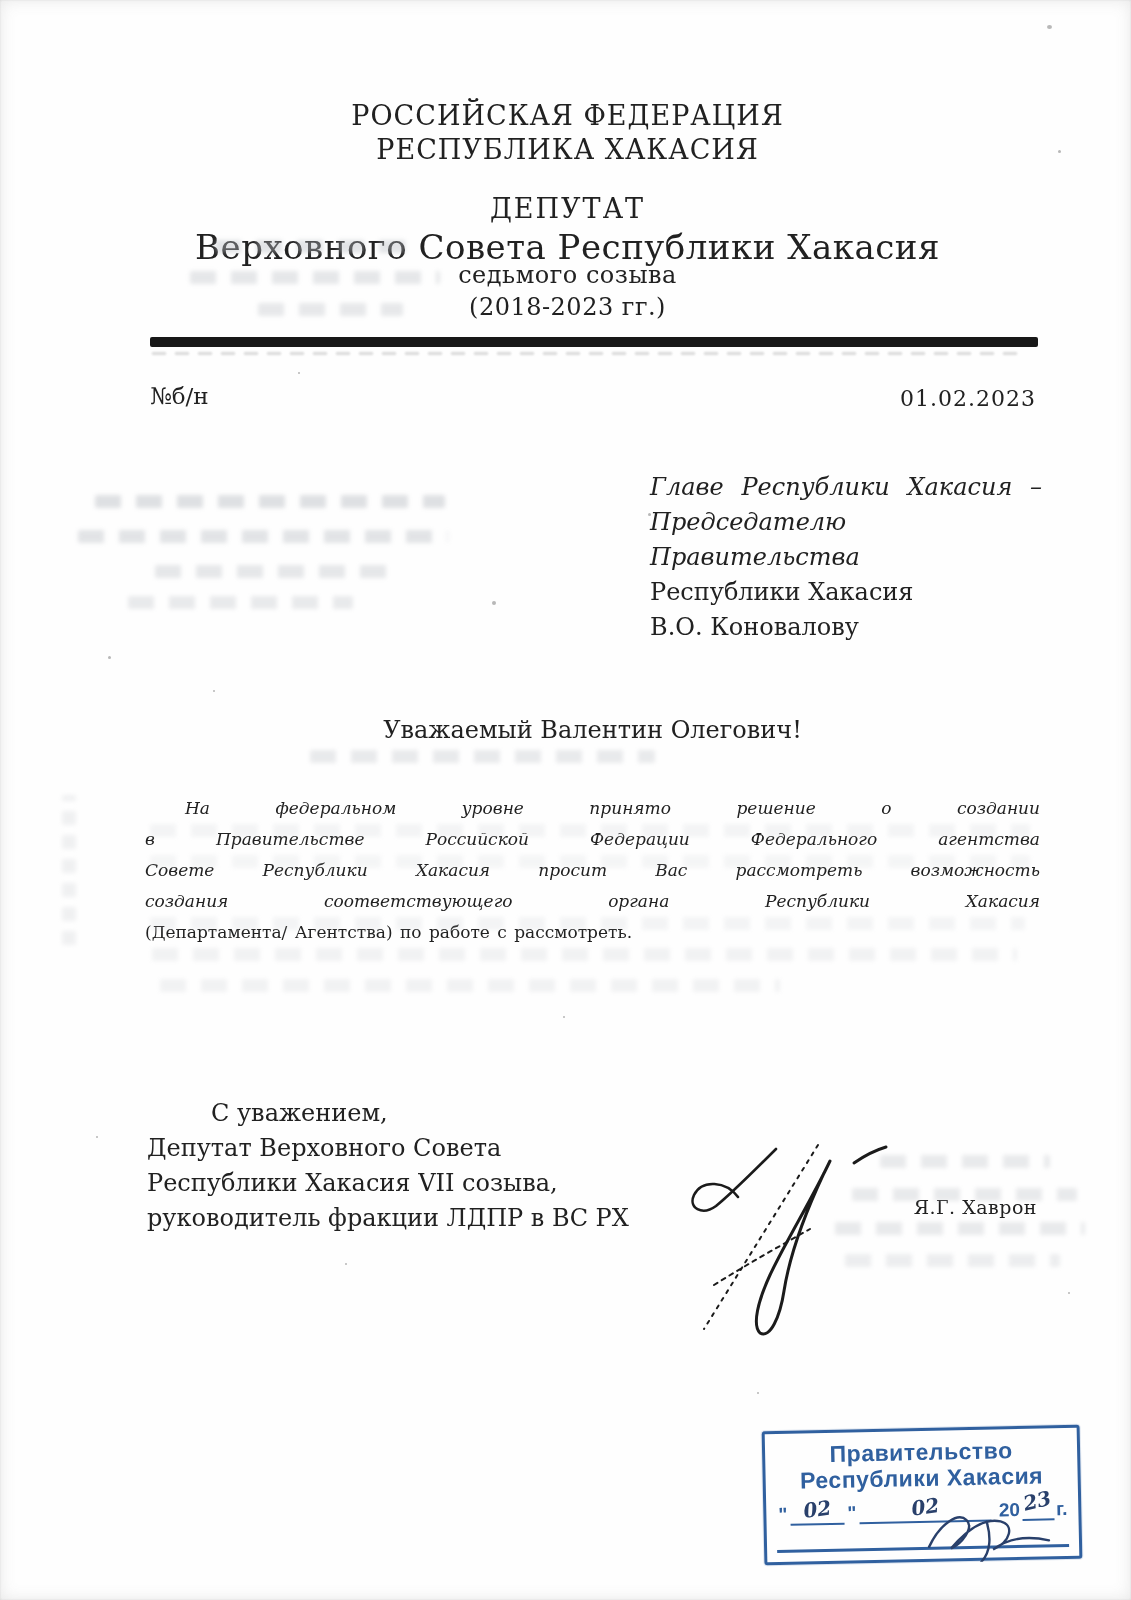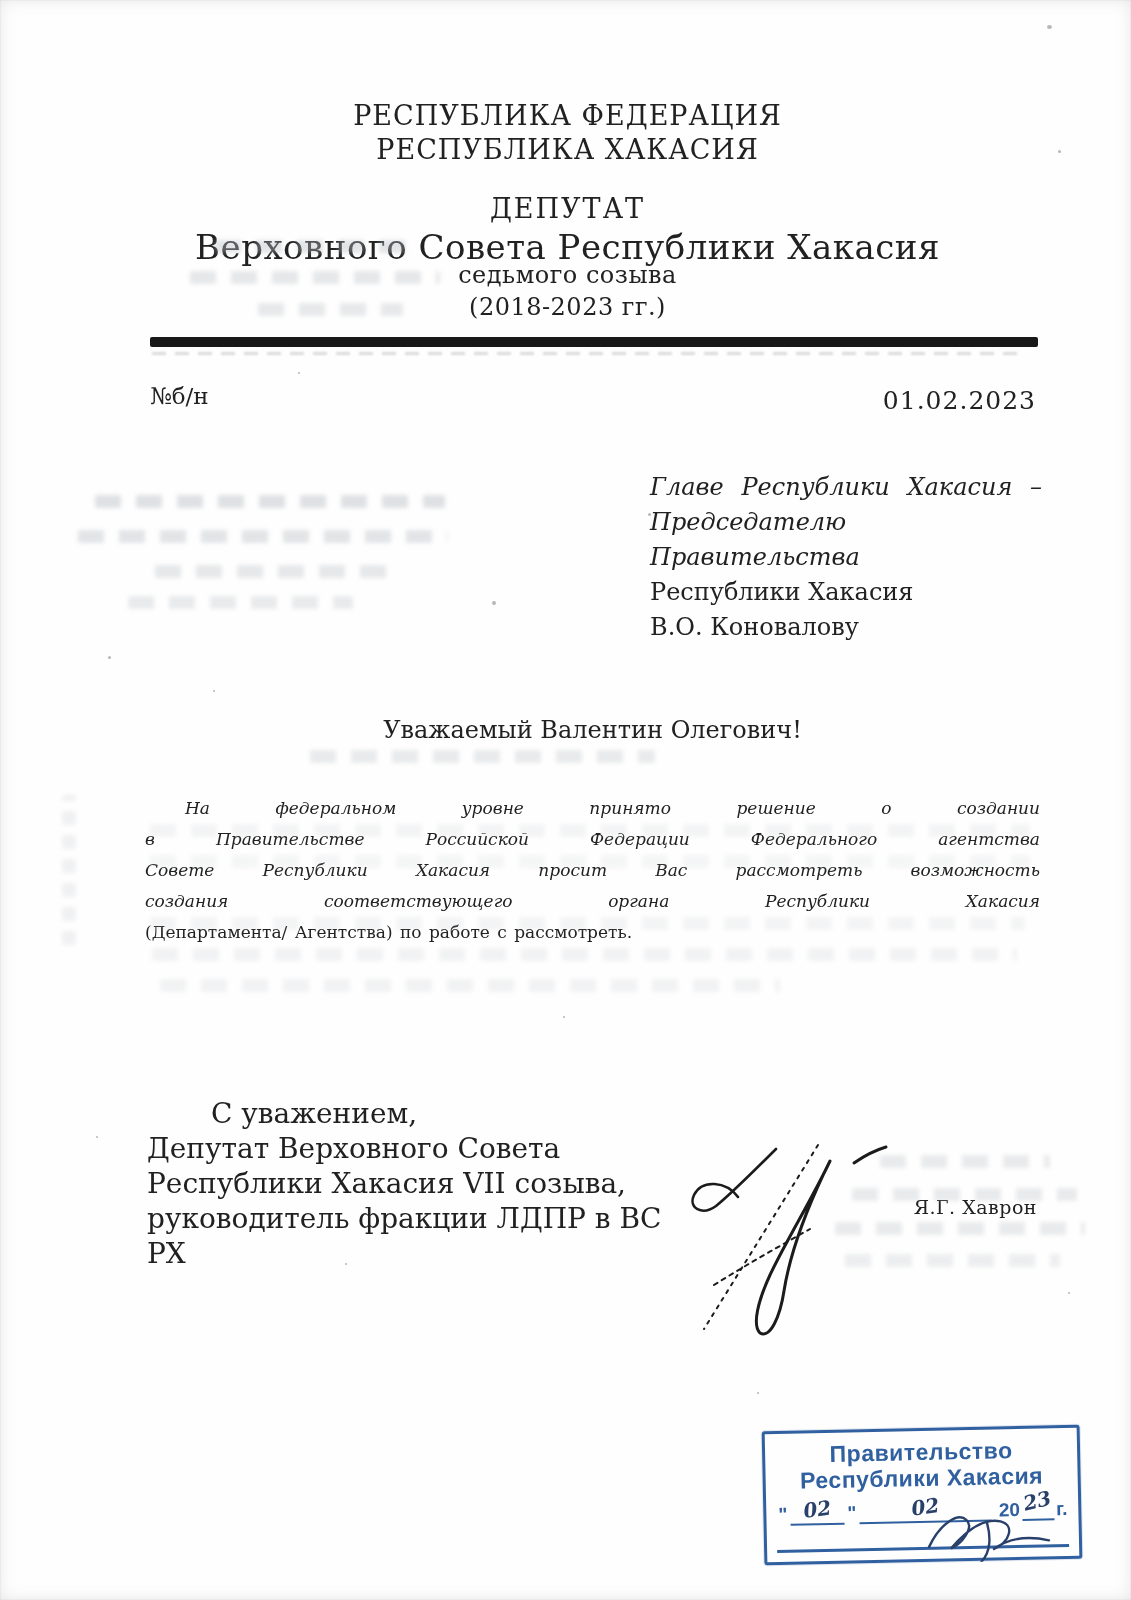"РЕСПУБЛИКА ФЕДЕРАЦИЯ" div.abs { text: РЕСПУБЛИКА -> РОССИЙСКАЯ }
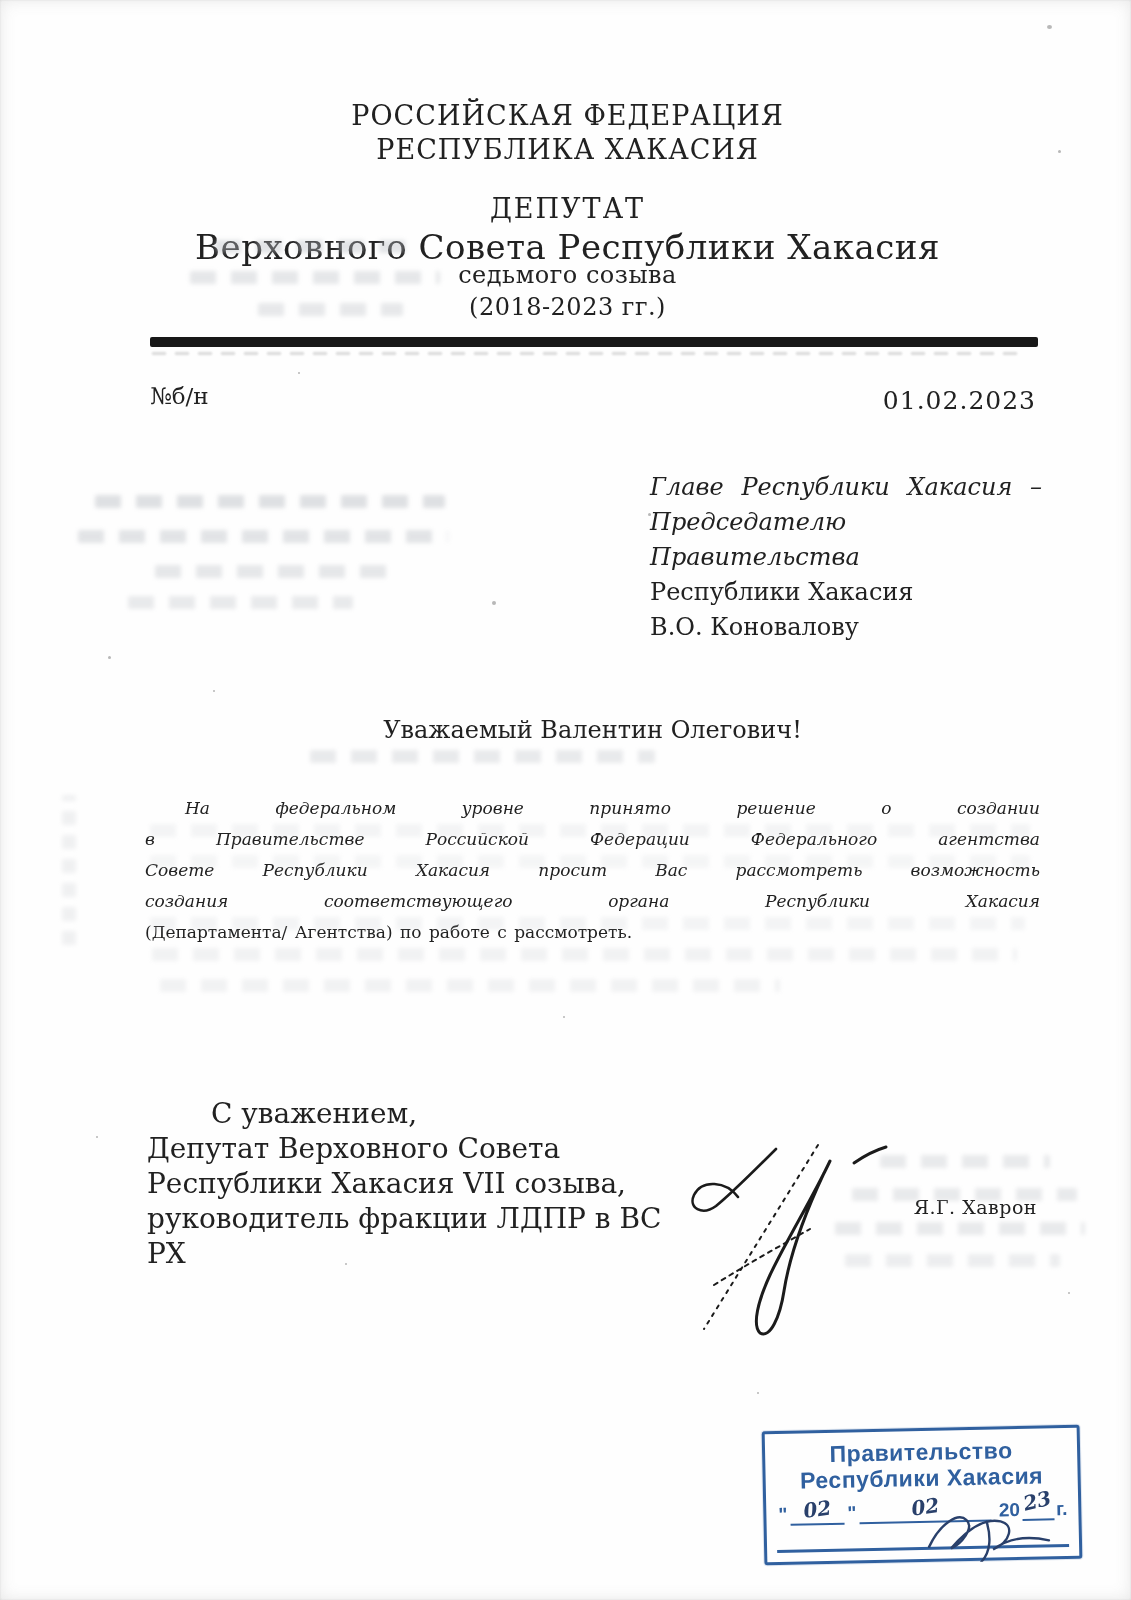"01.02.2023" .date { font-size: 25px -> 22px }
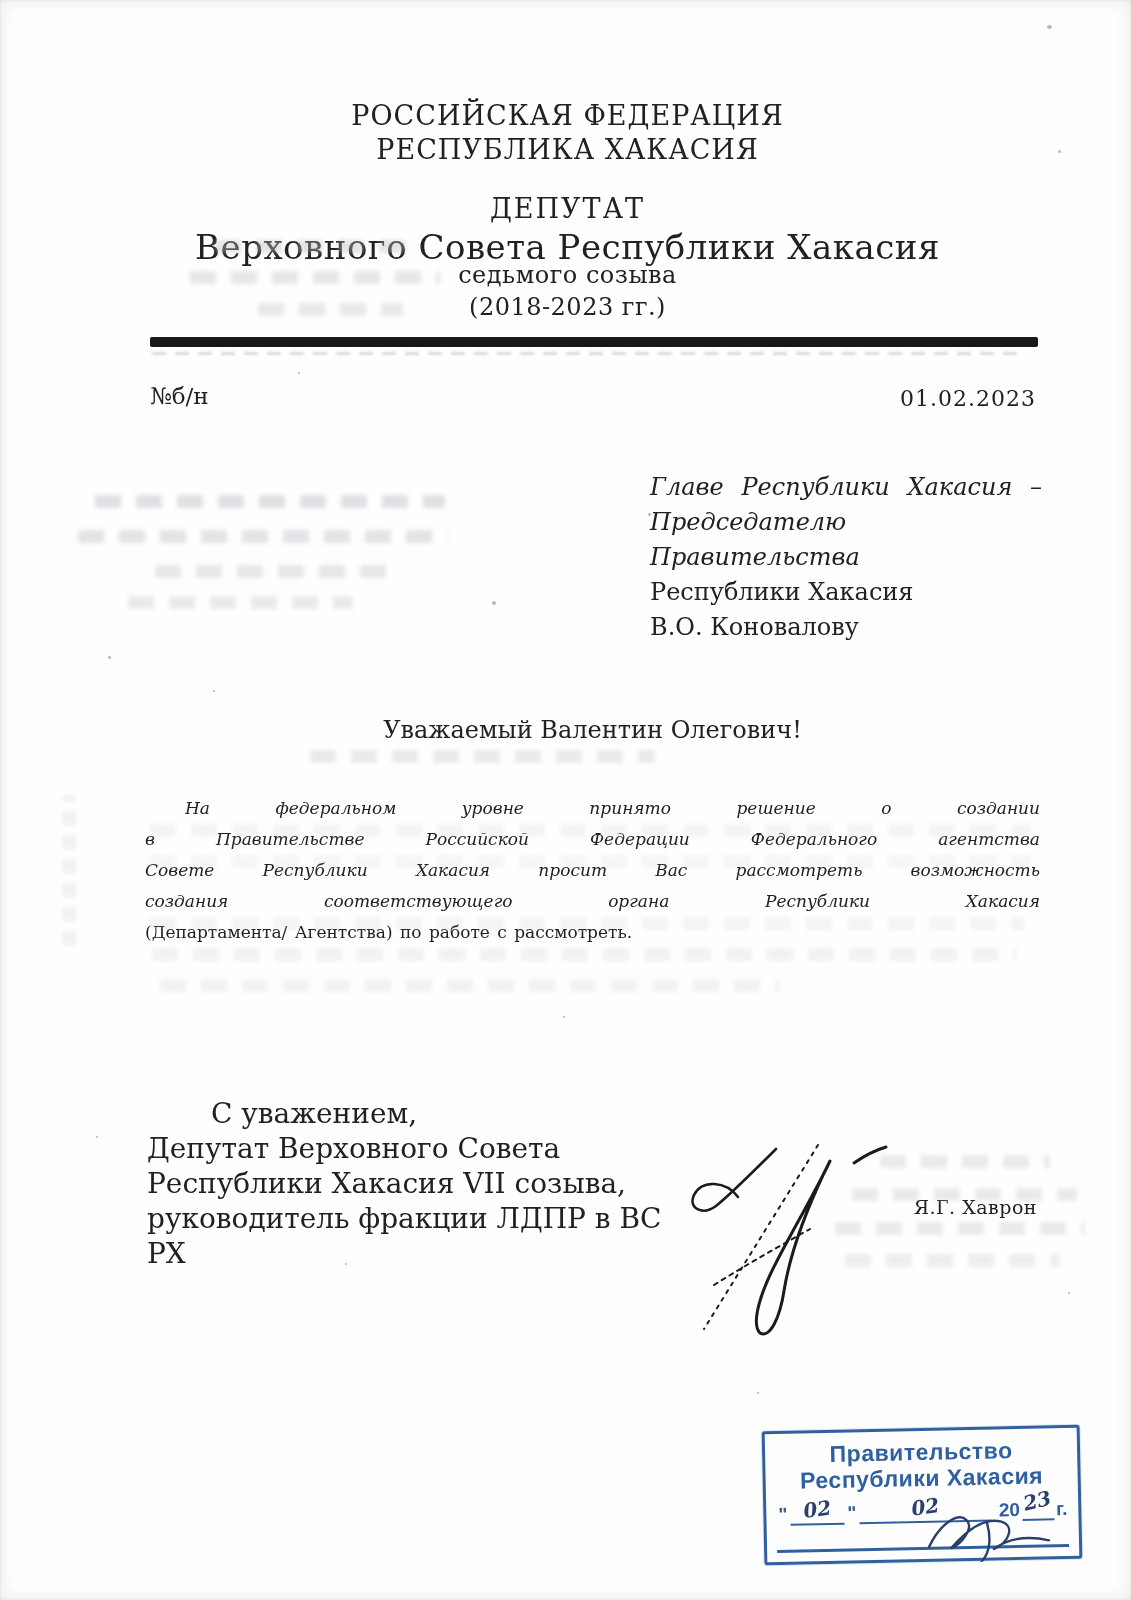"С уважением," .signoff { font-size: 28px -> 24px }
